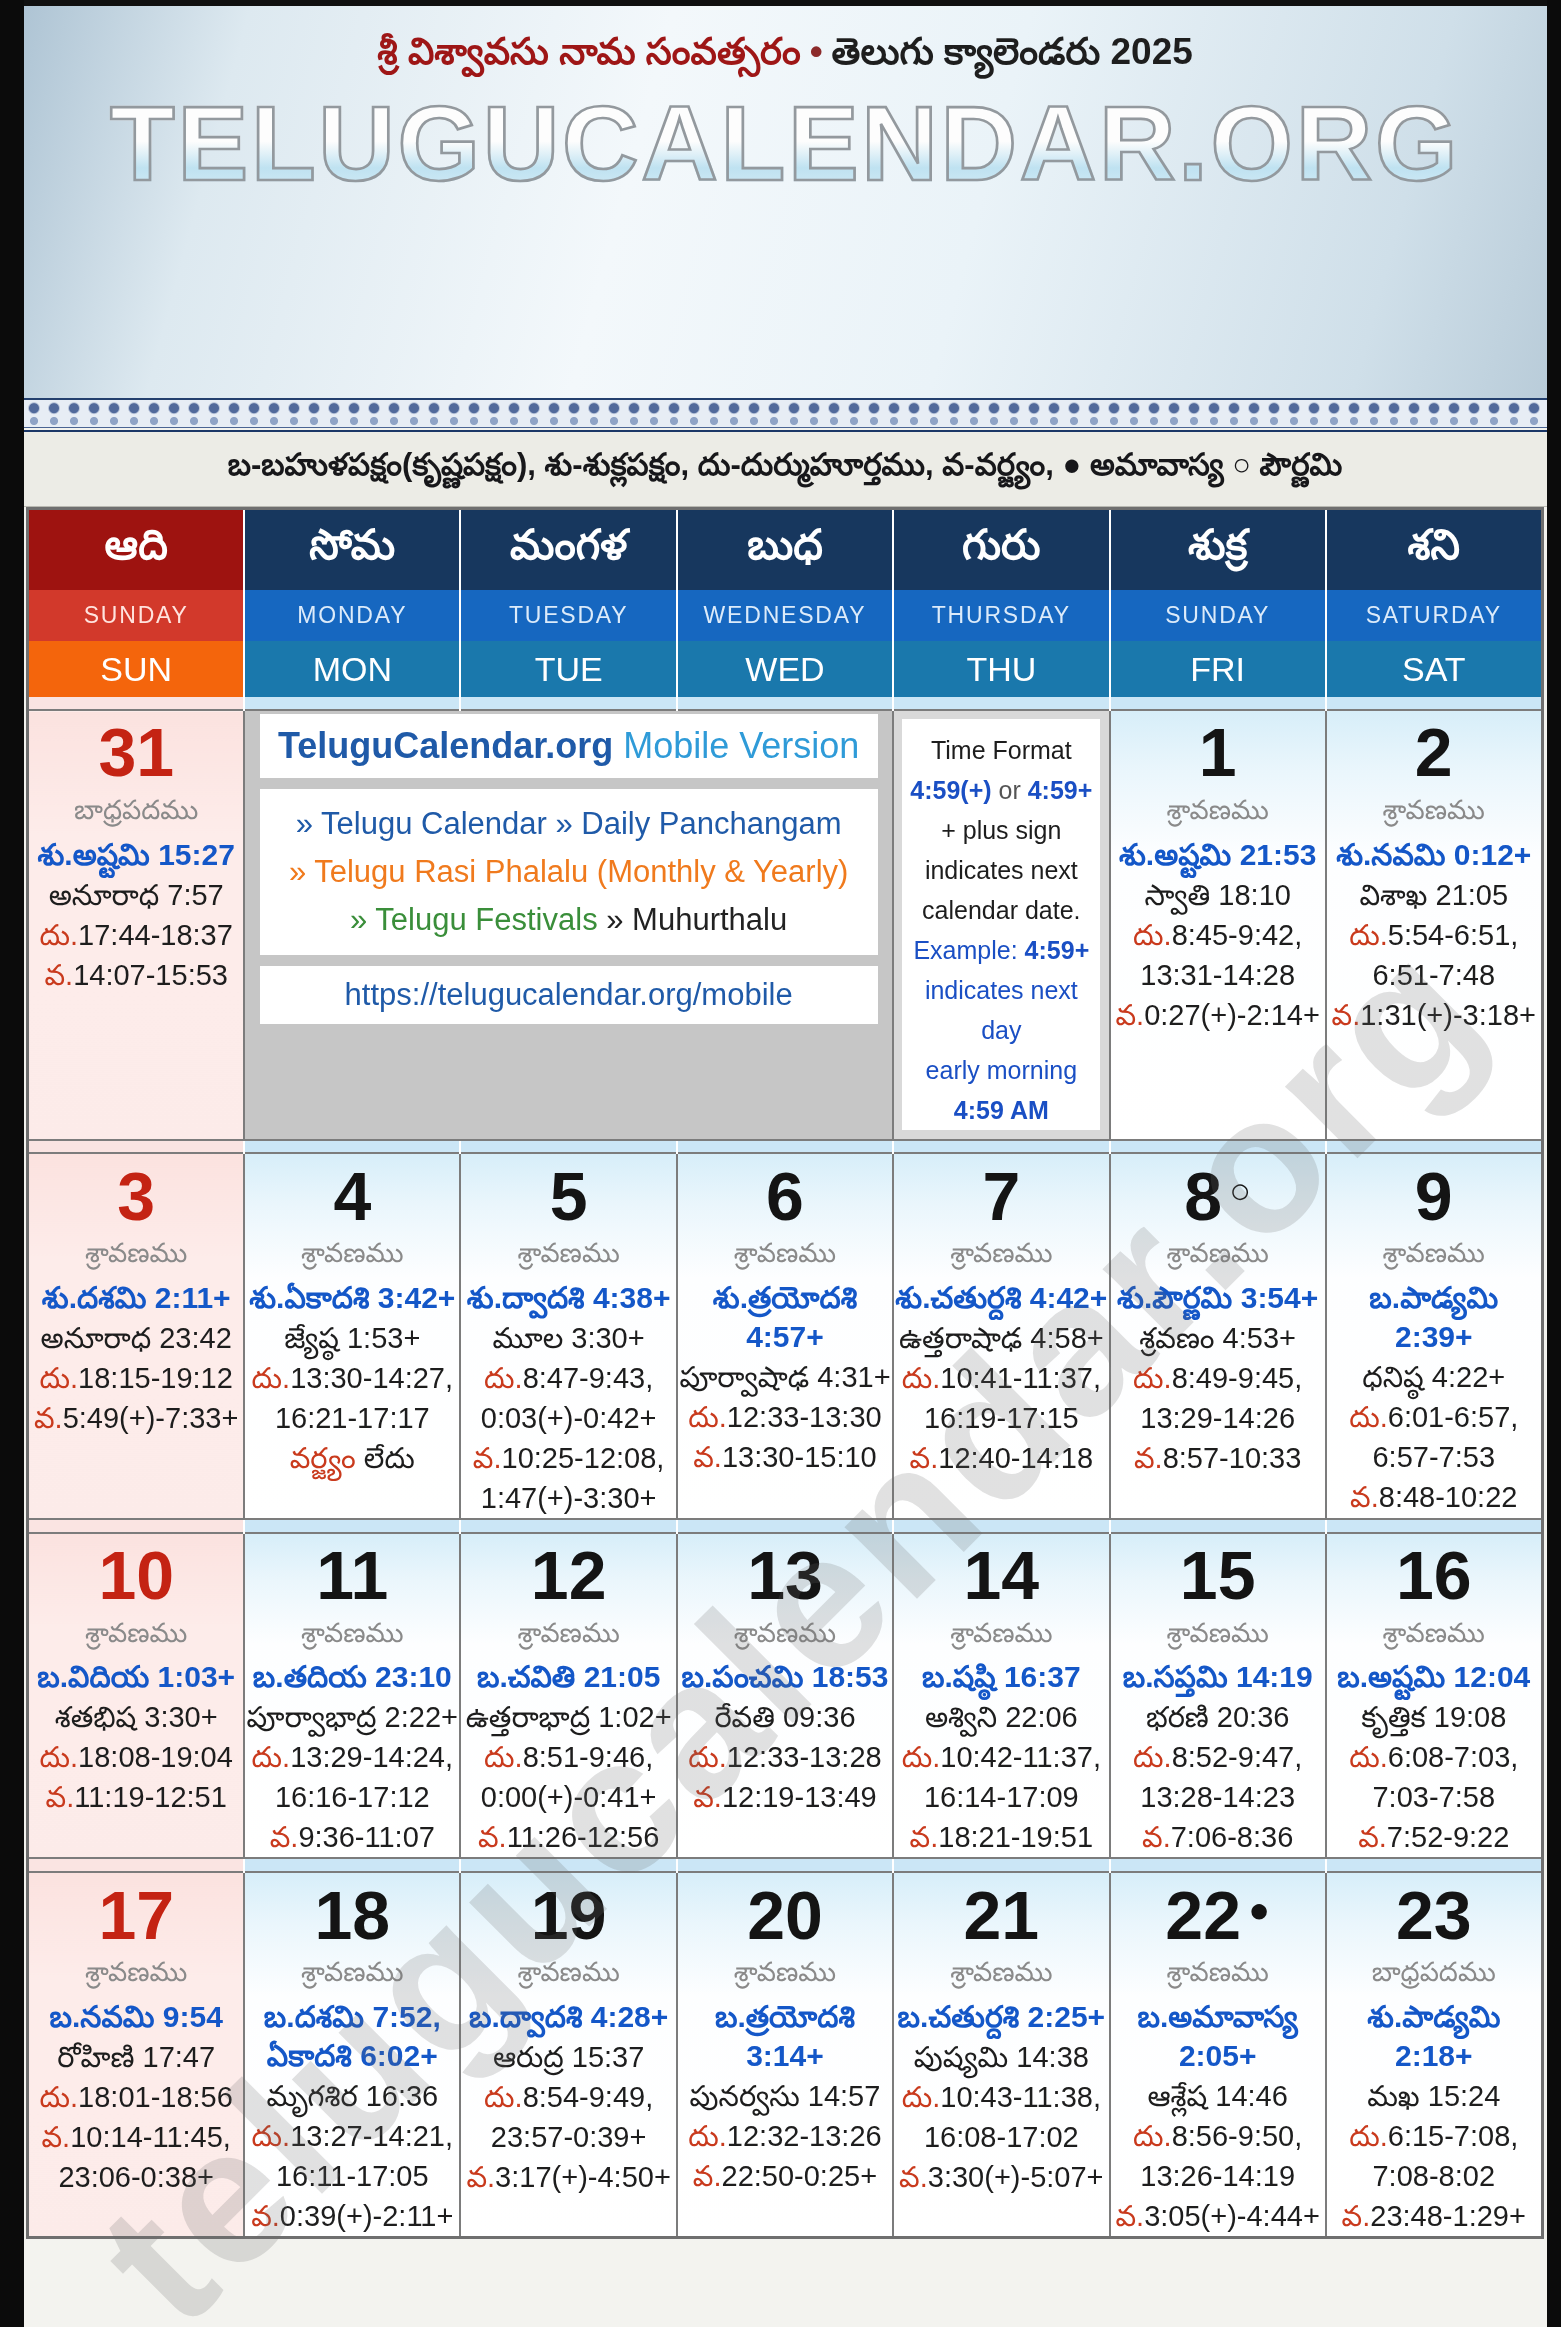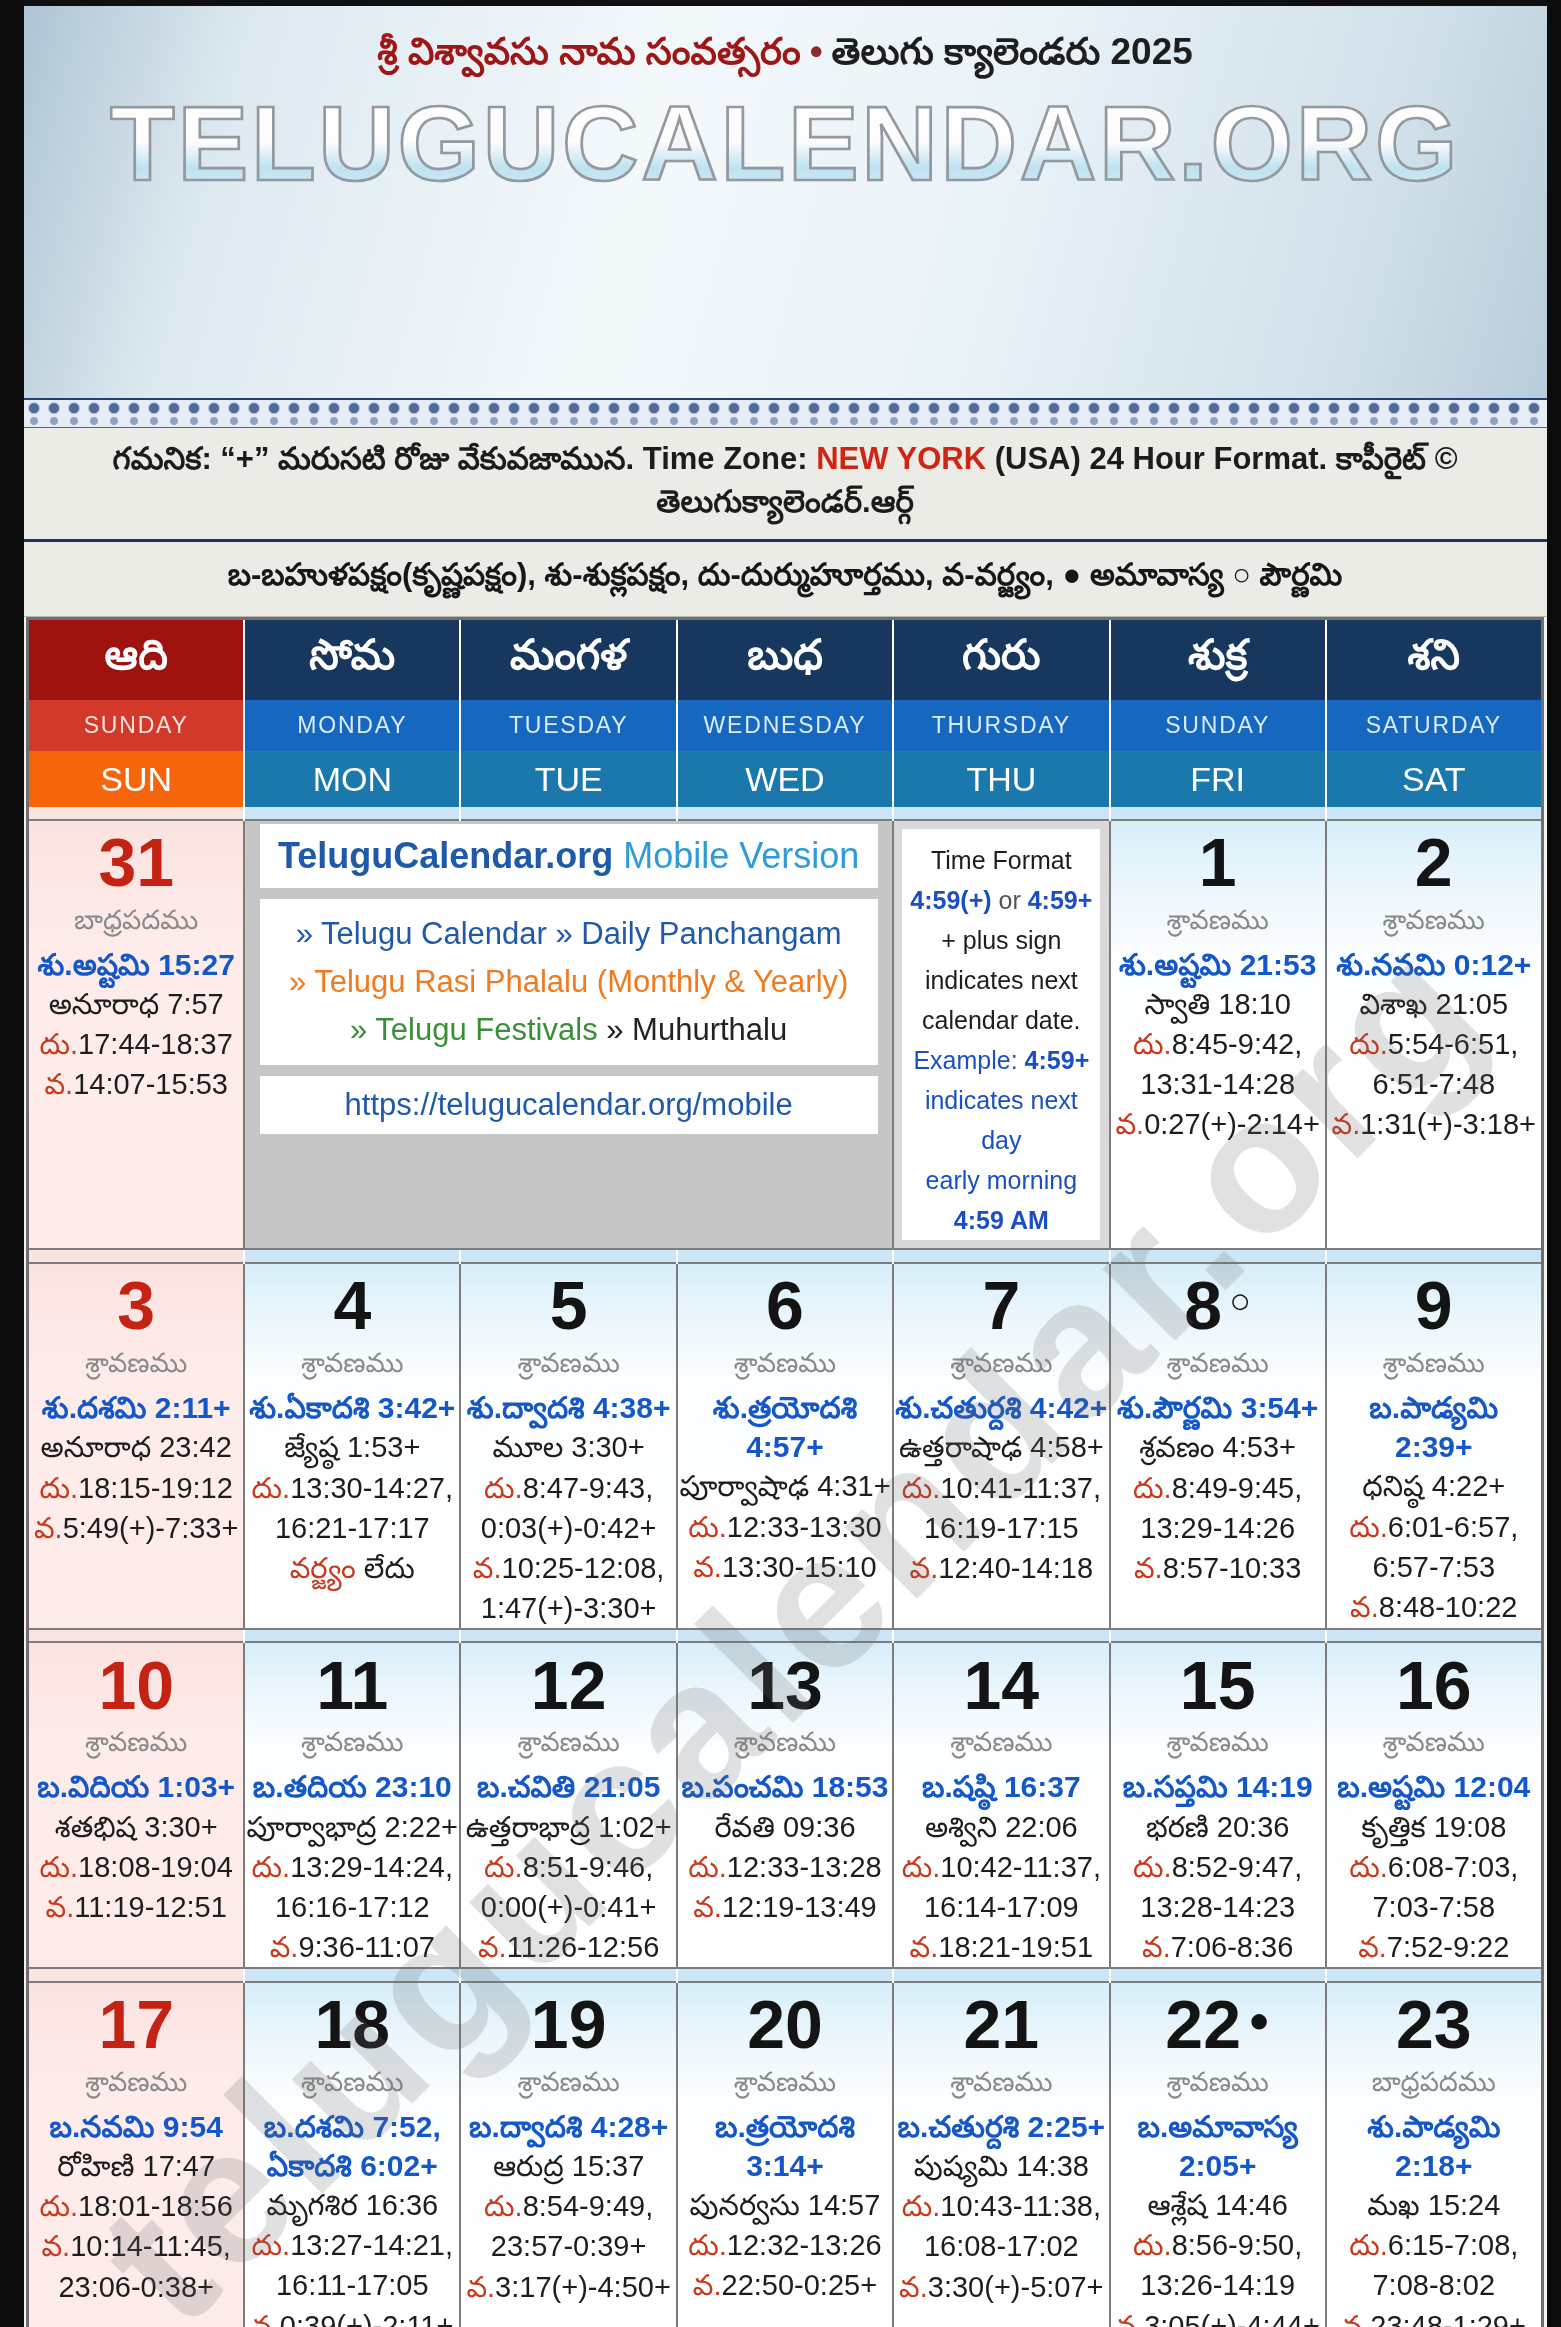"గమనిక: “+” మరుసటి రోజు వేకువజామున." div.notice-line1 { html: <div> <span>గమనిక: “+” మరుసటి రోజు వేకువజామున. Time Zone: </span><span>NEW YORK</span><span> (USA) 24 Hour Format. కాపీరైట్ © తెలుగుక్యాలెండర్.ఆర్గ్</span> </div> -> none }
